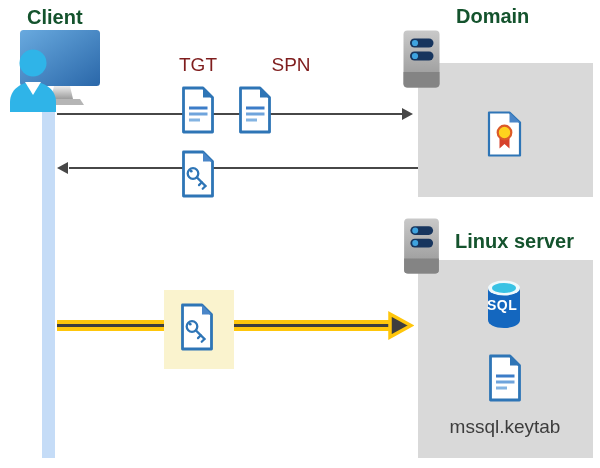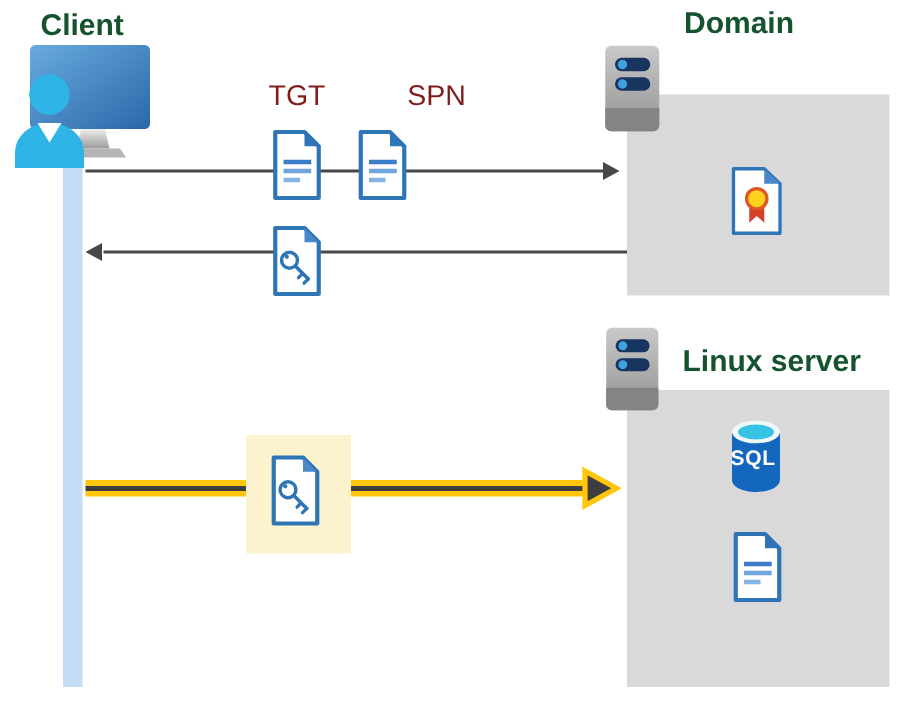"mssql.keytab" div.abs { html: none -> <div>mssql.keytab</div> }
